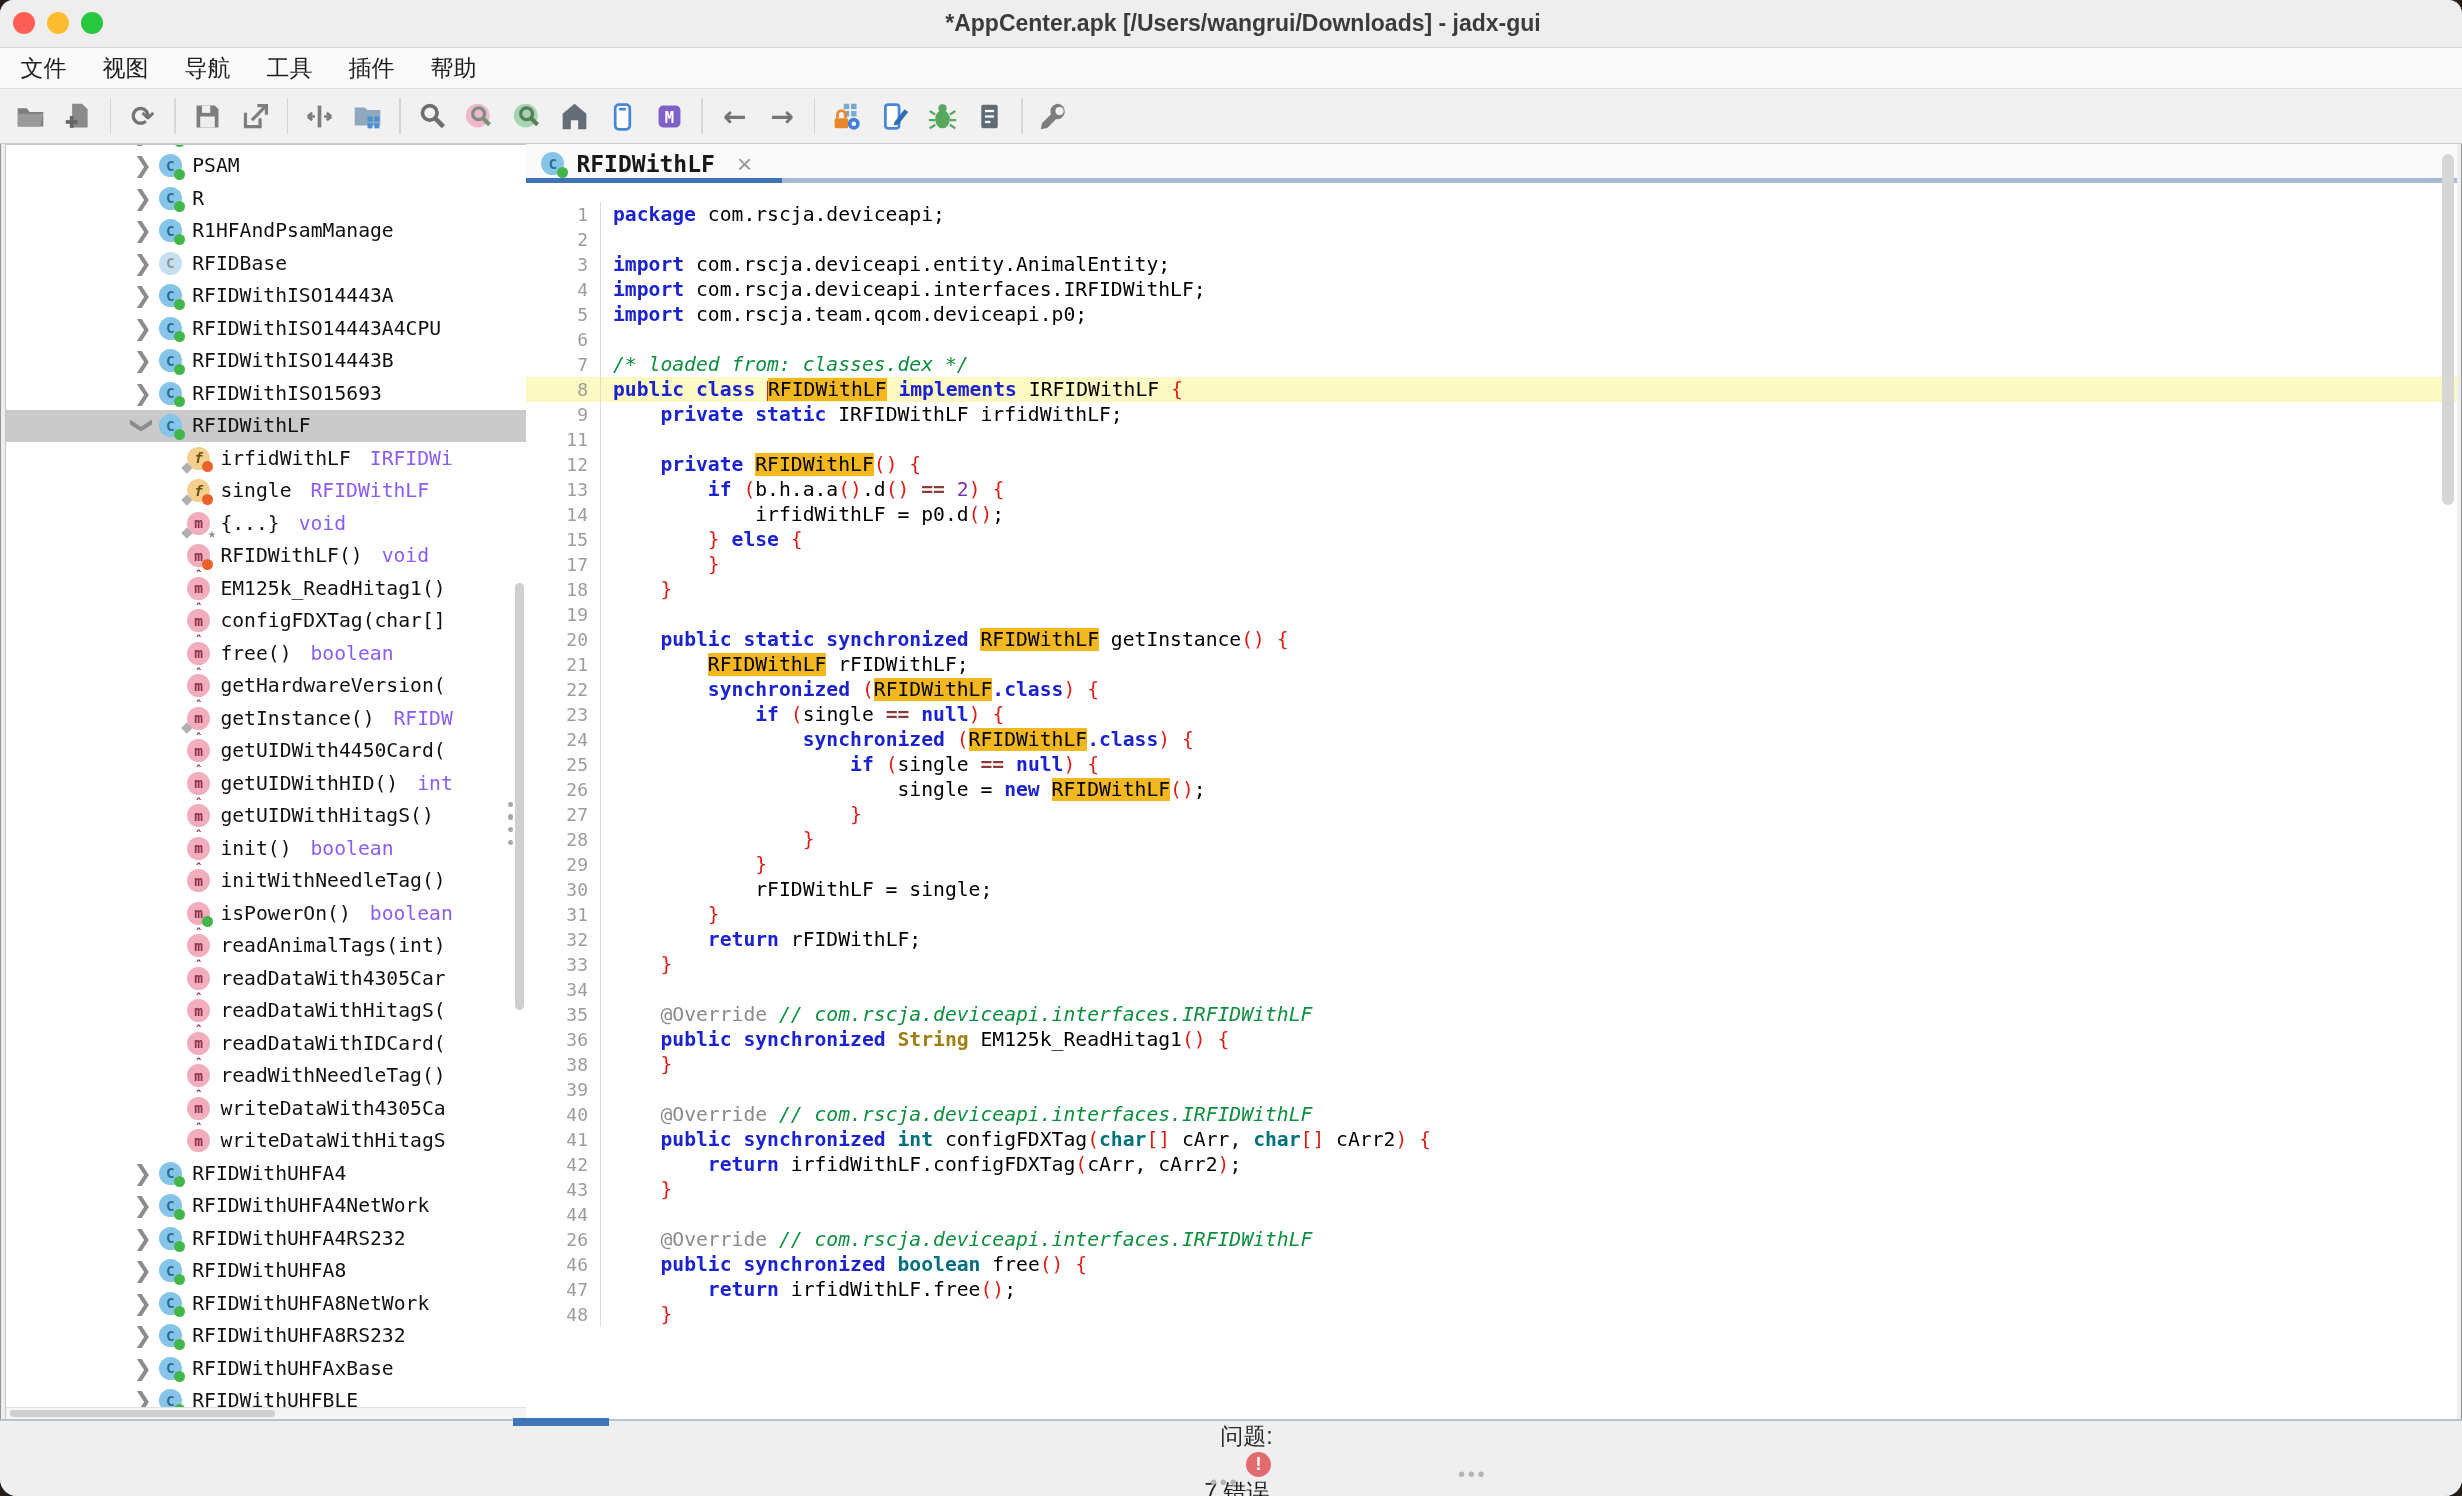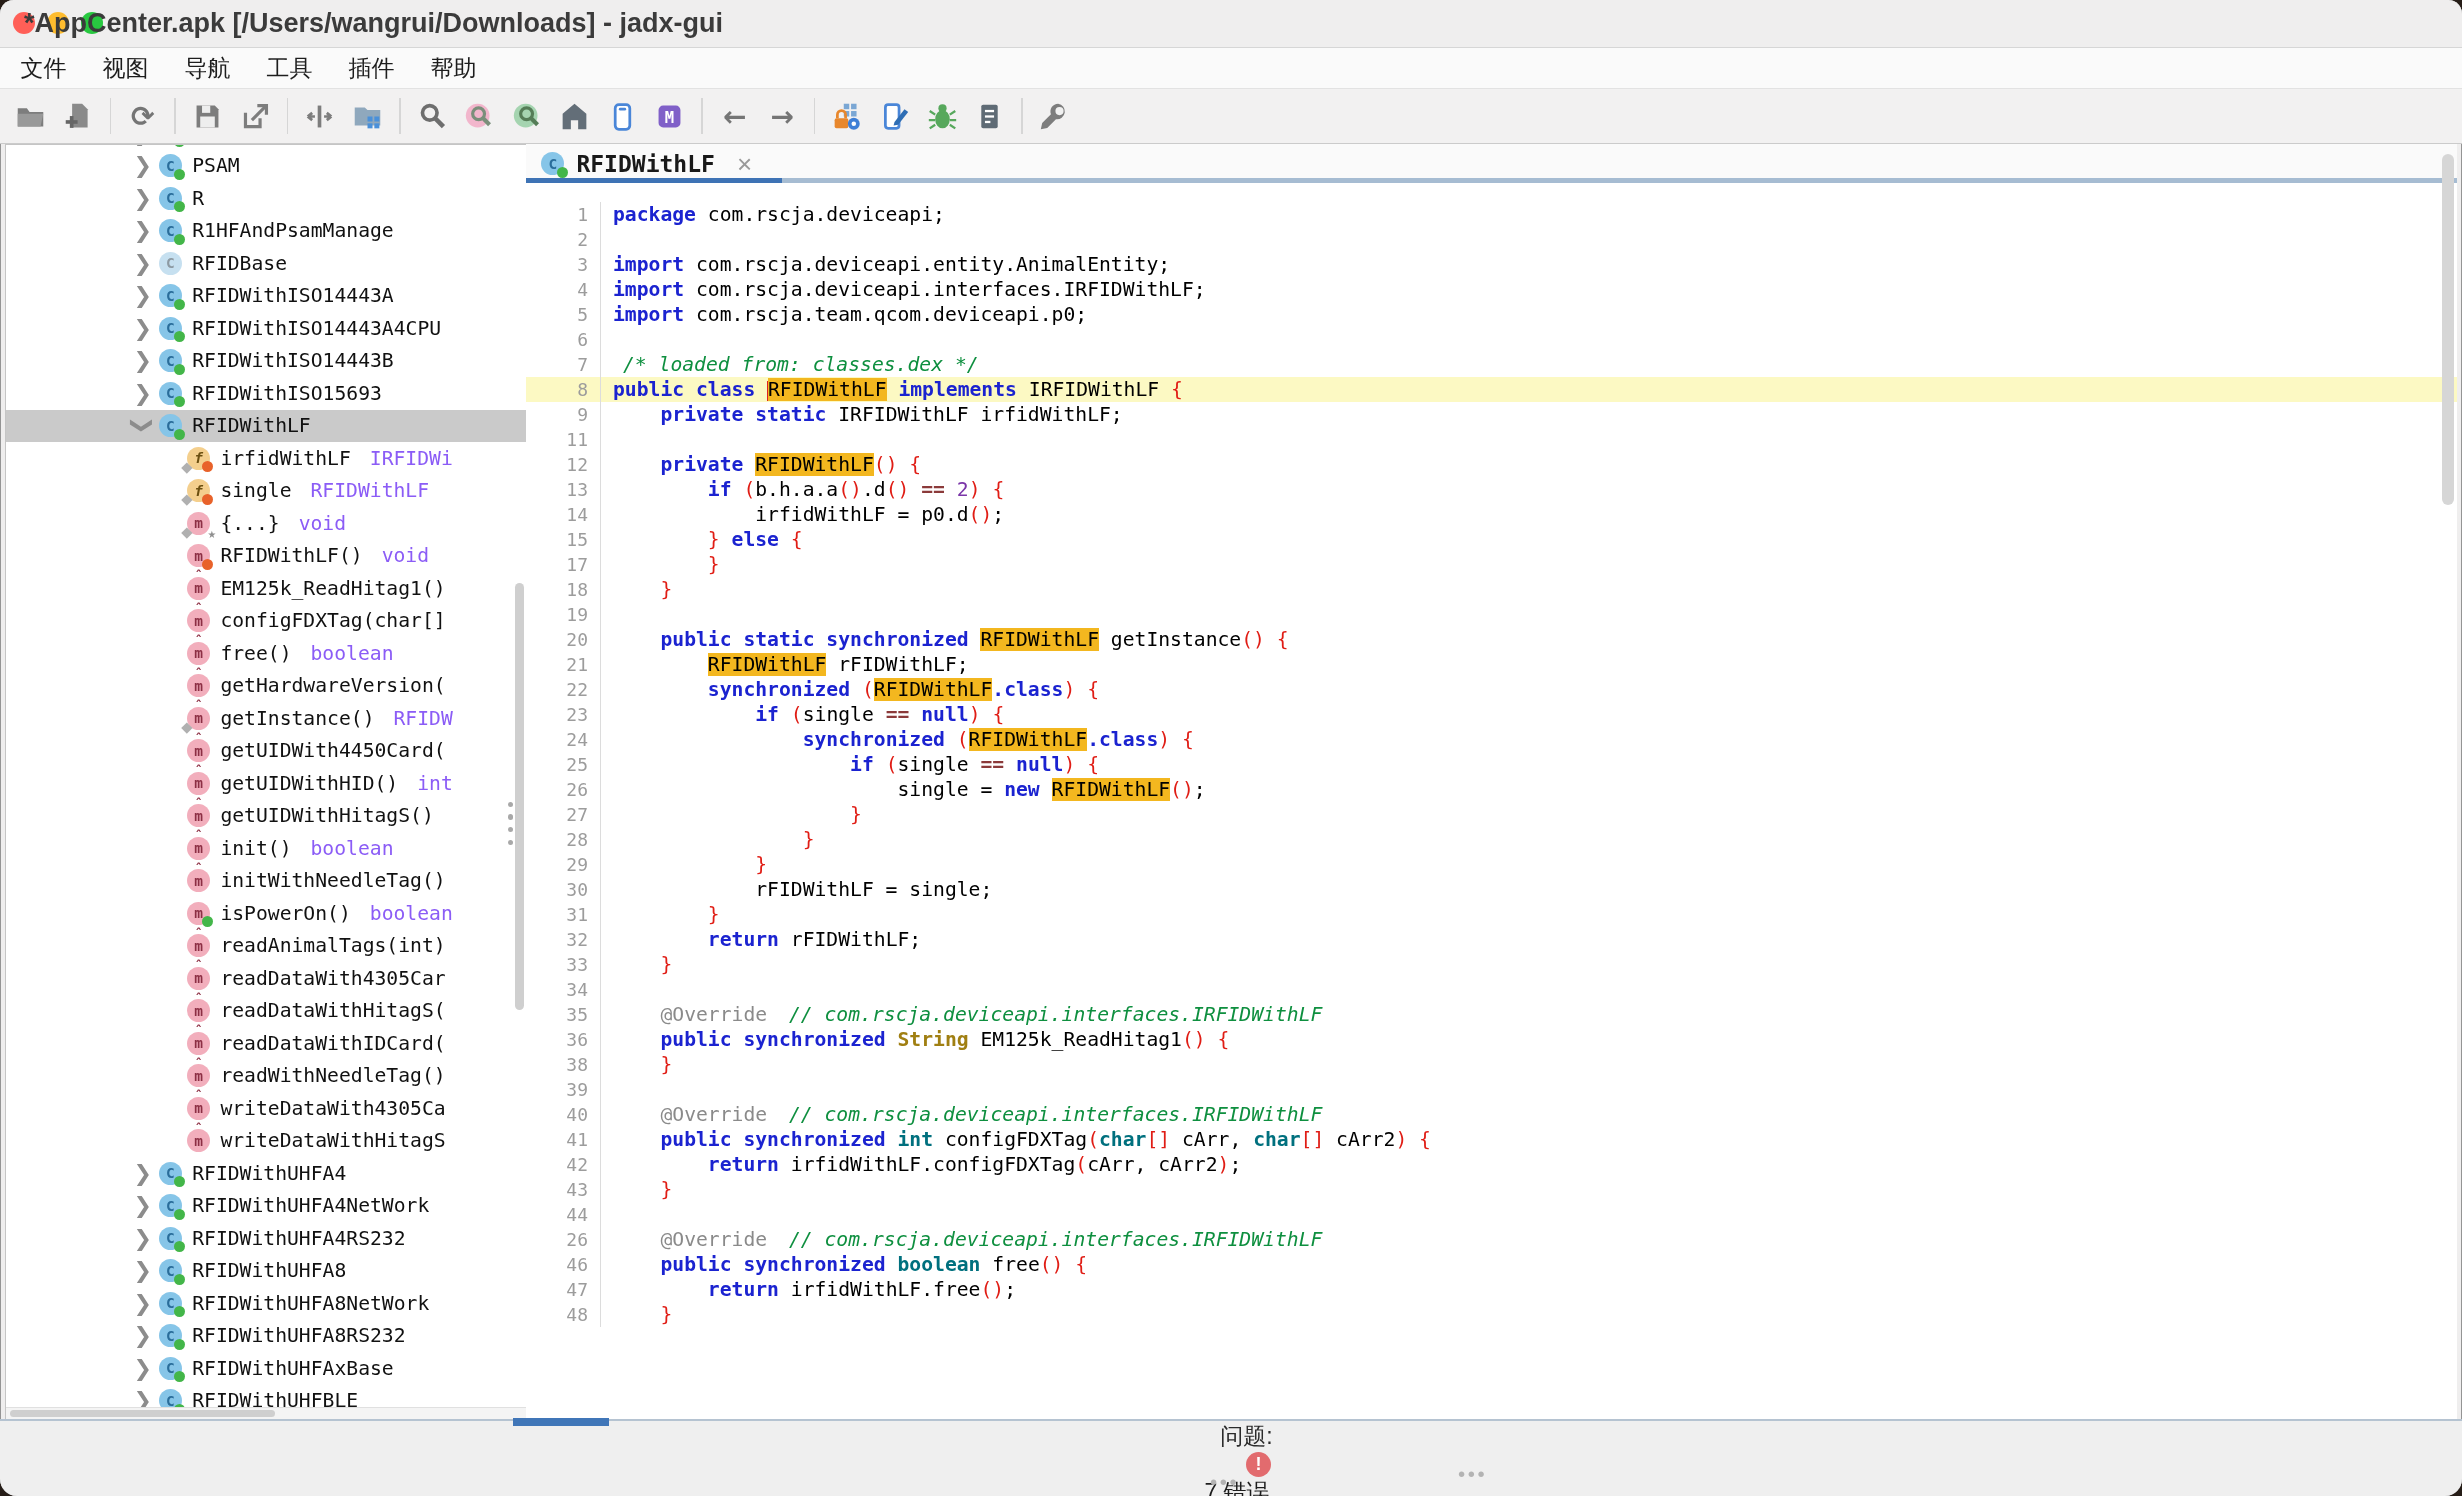"*AppCenter.apk" .wtitle { font-size: 27px -> 23px; text-align: left -> center }
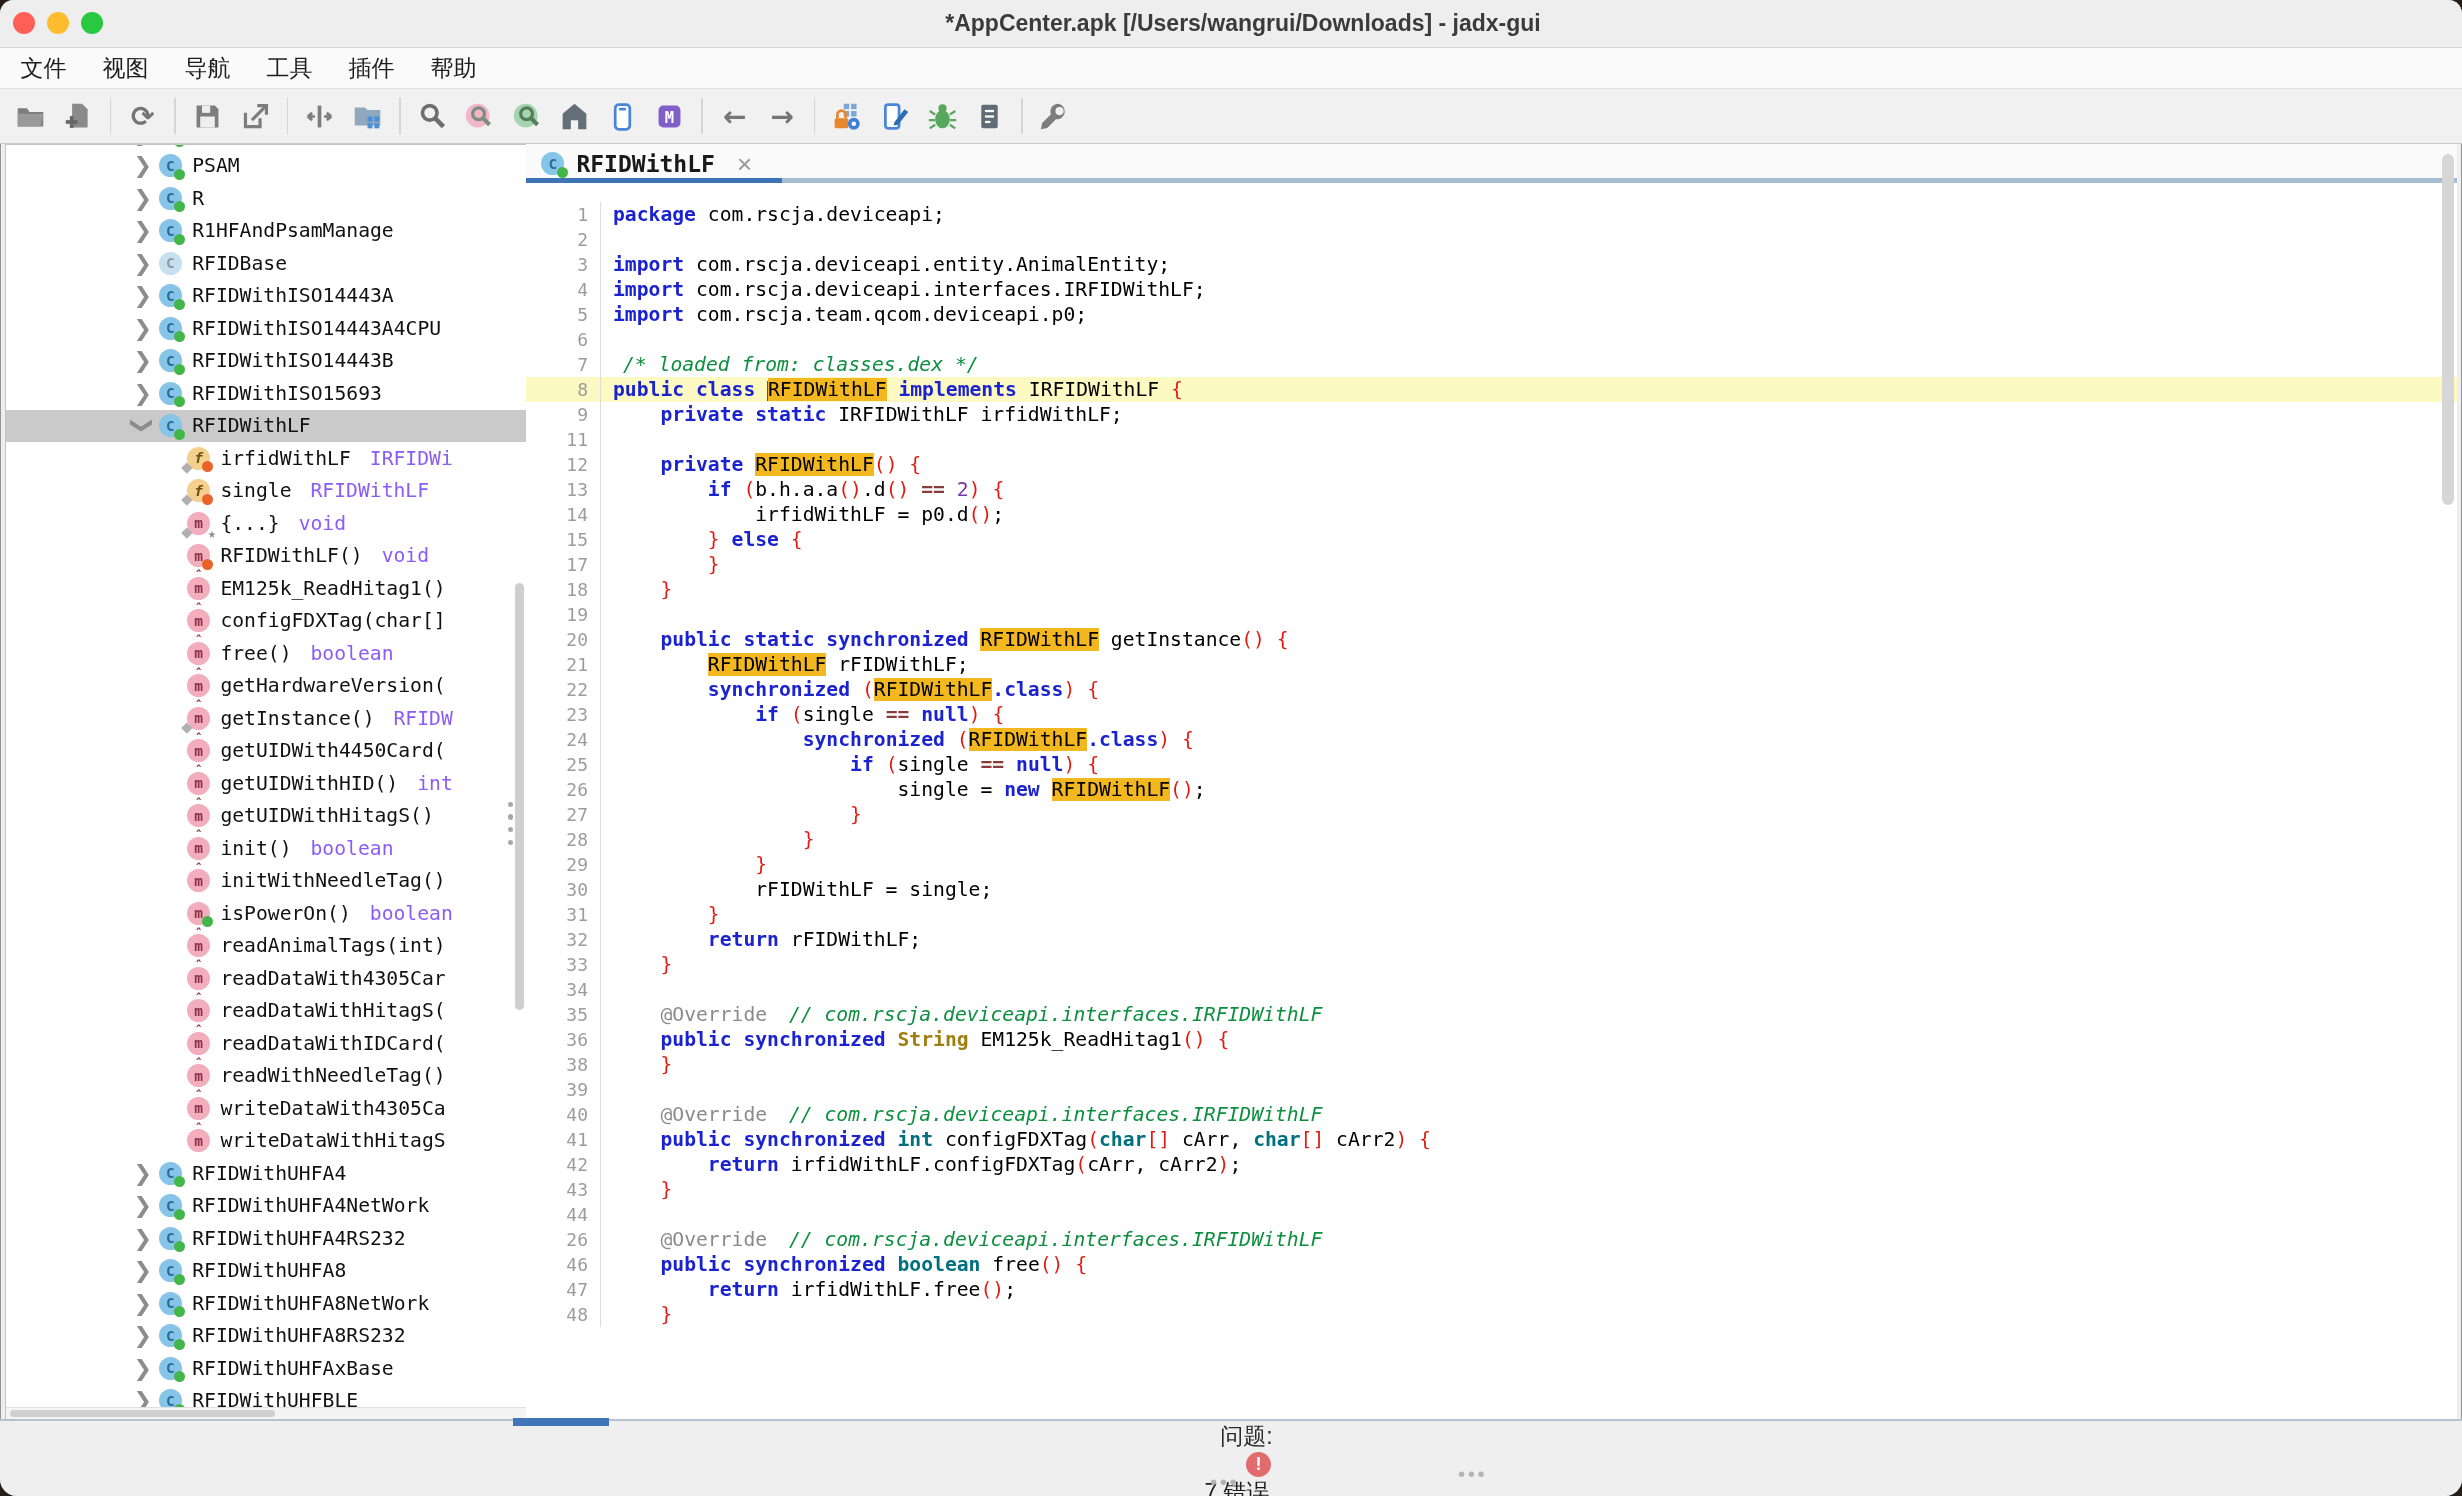"/* loaded from: classes.dex */" .s-c { margin-left: 10px -> none }
